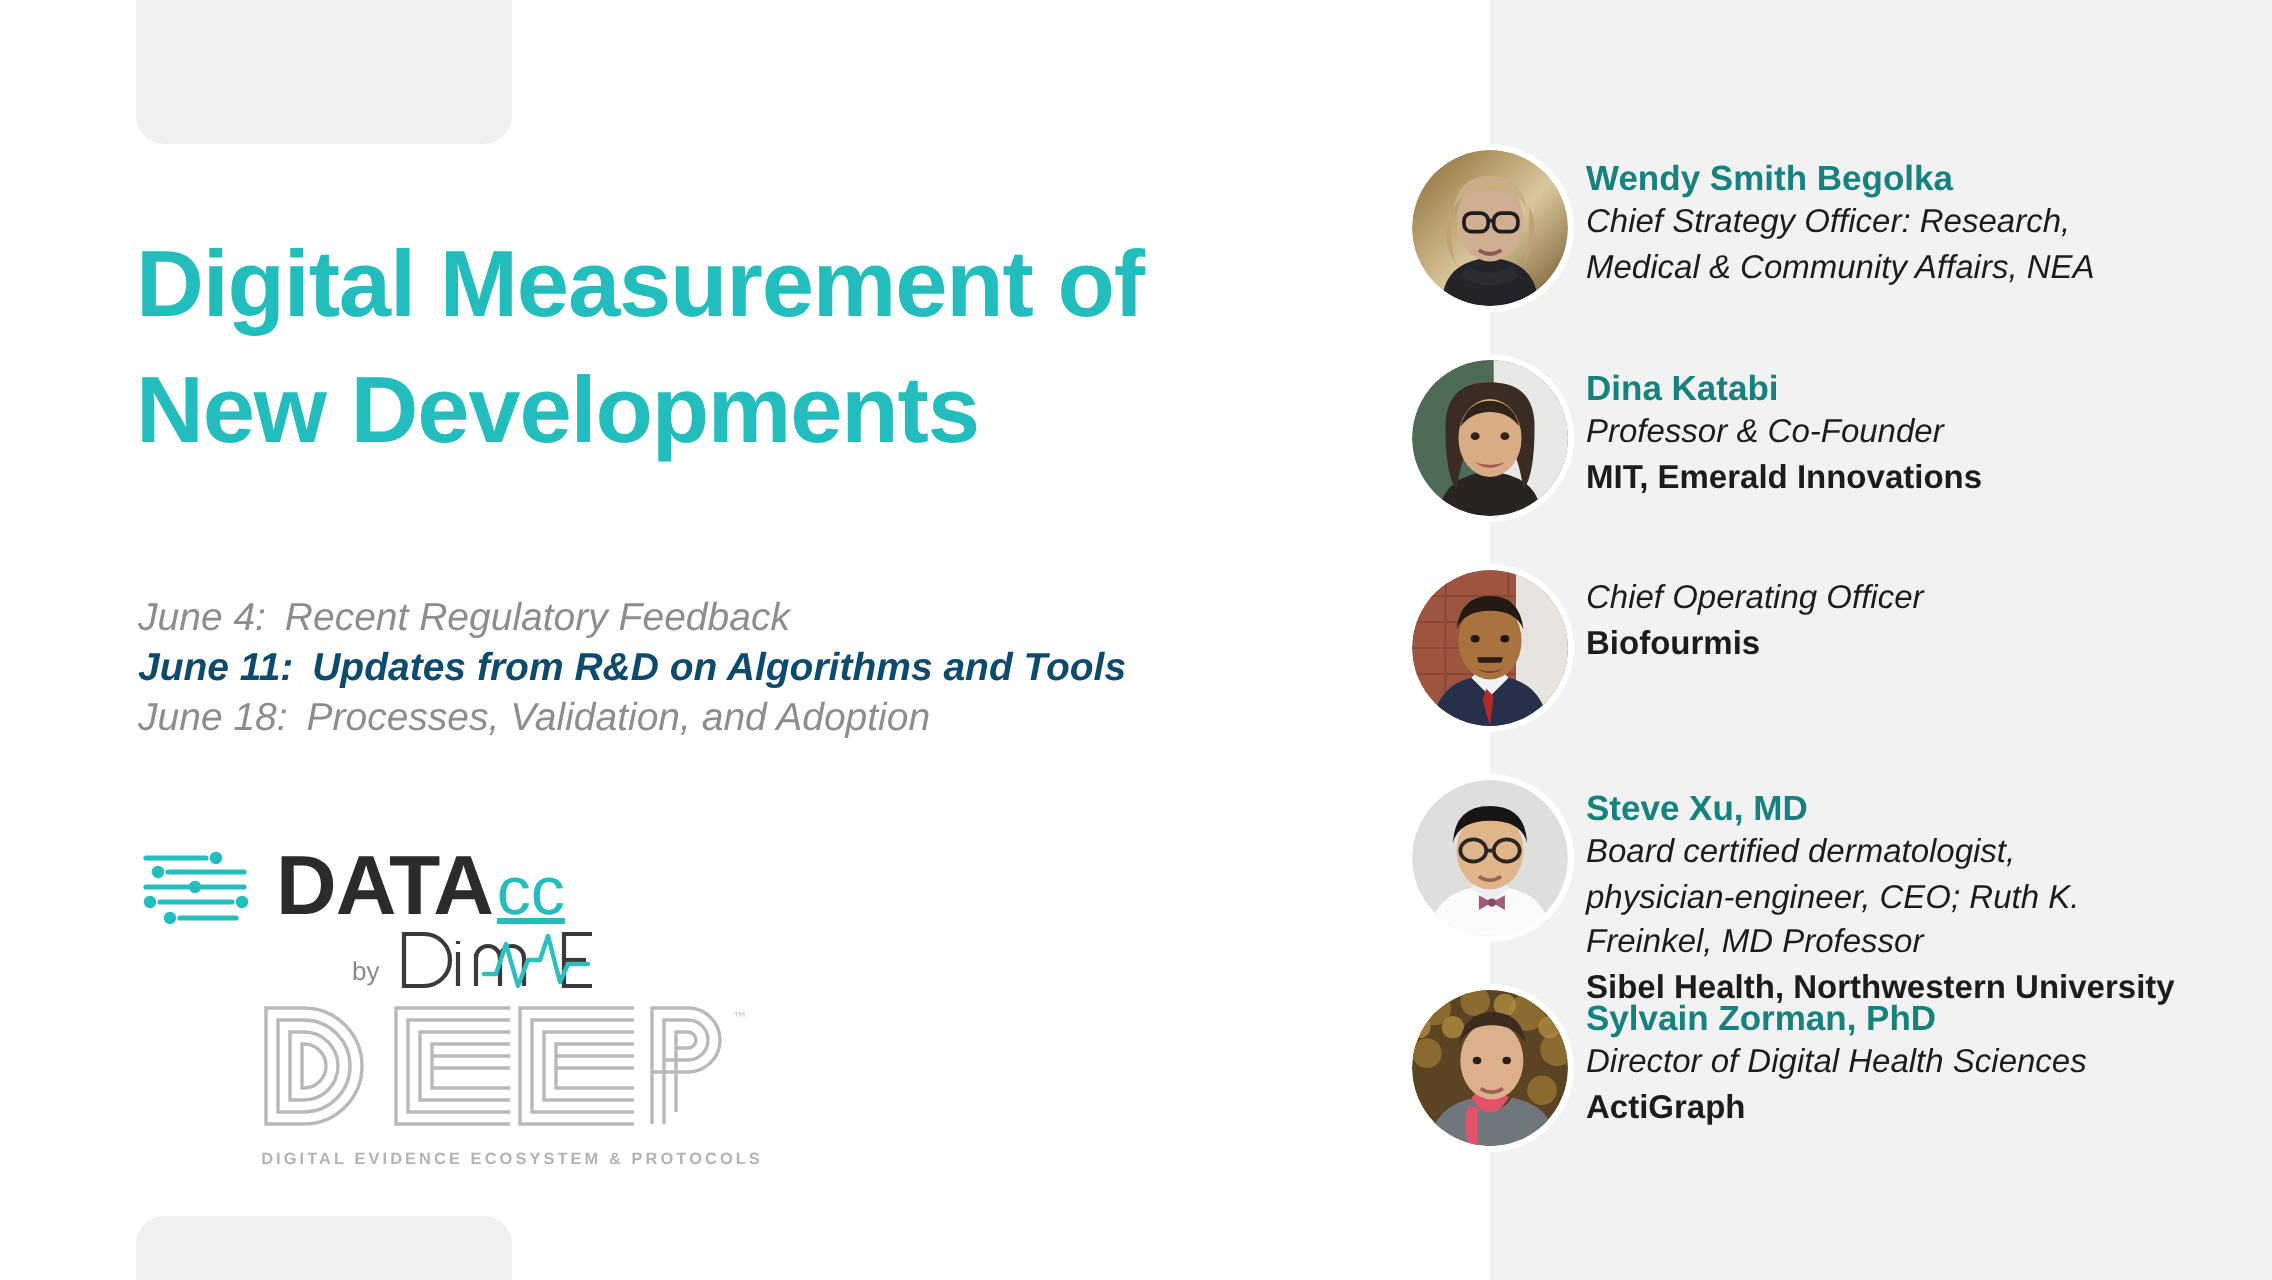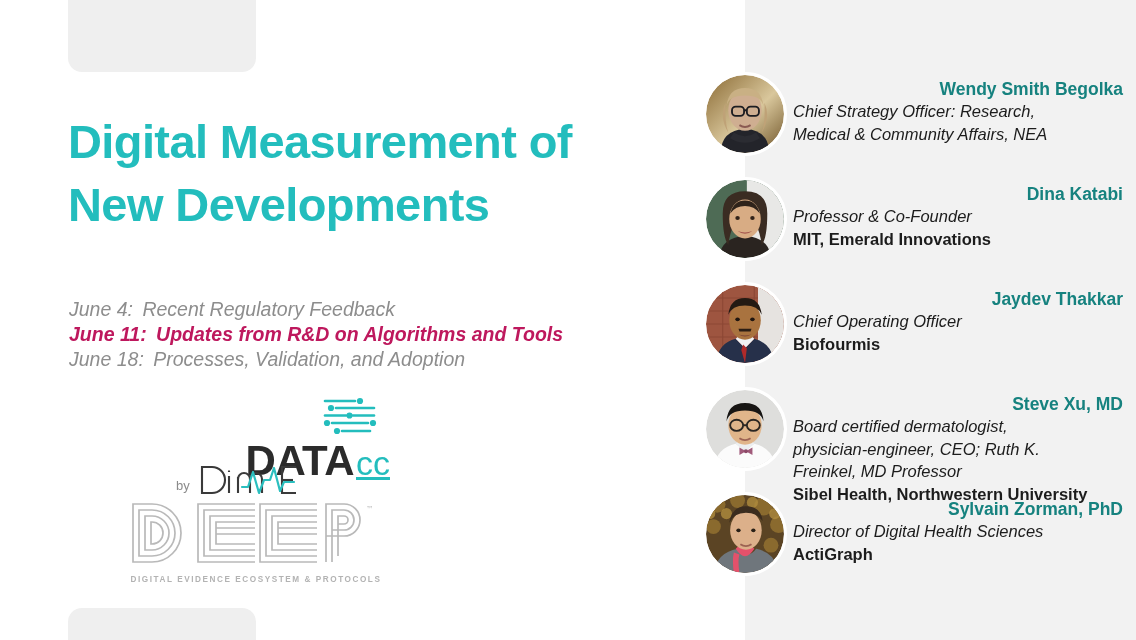"Wendy Smith Begolka" .sp-name { text-align: right -> none }
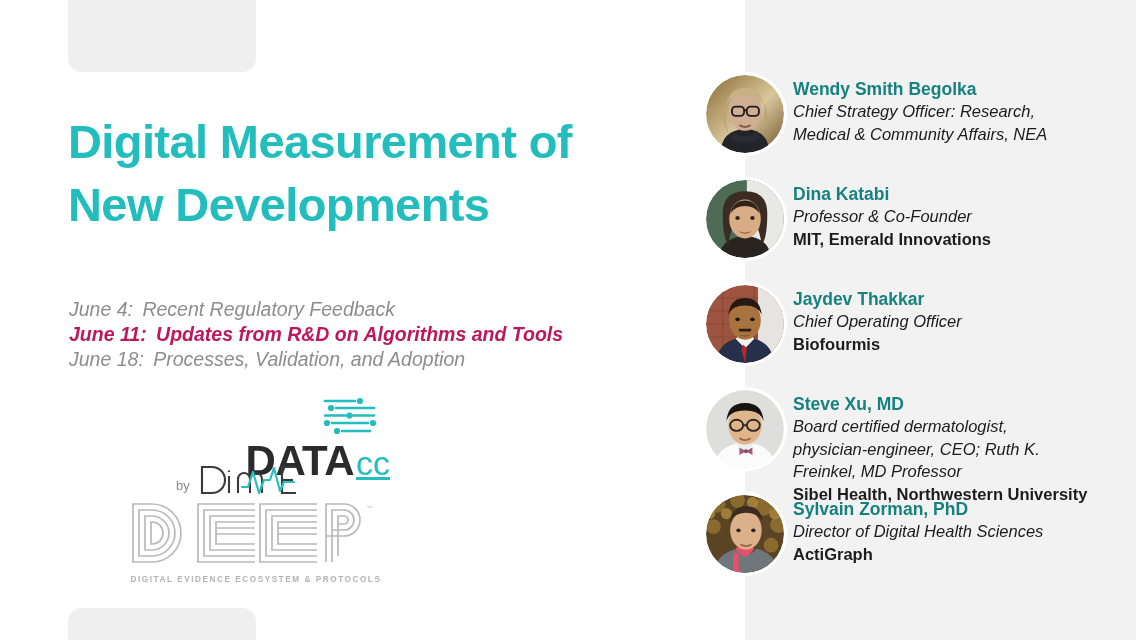"Jaydev Thakkar" div.sp-name { html: <div>Jaydev Thakkar</div> -> none }
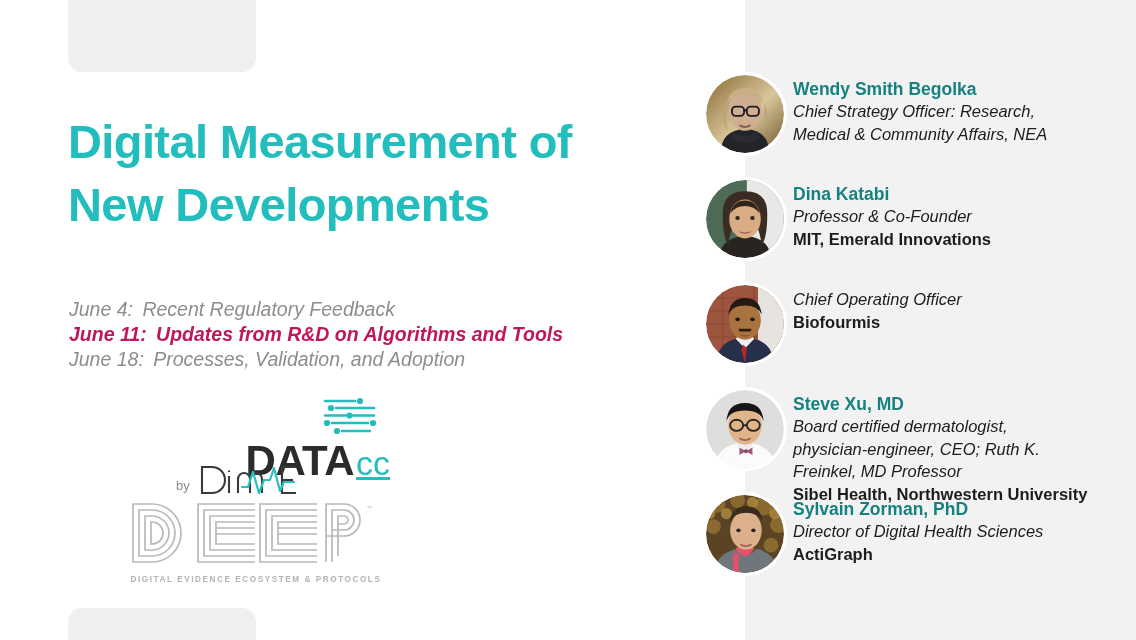"June 11: Updates from R&D" .session-row.is-active { color: #be185d -> #0c4a6e }
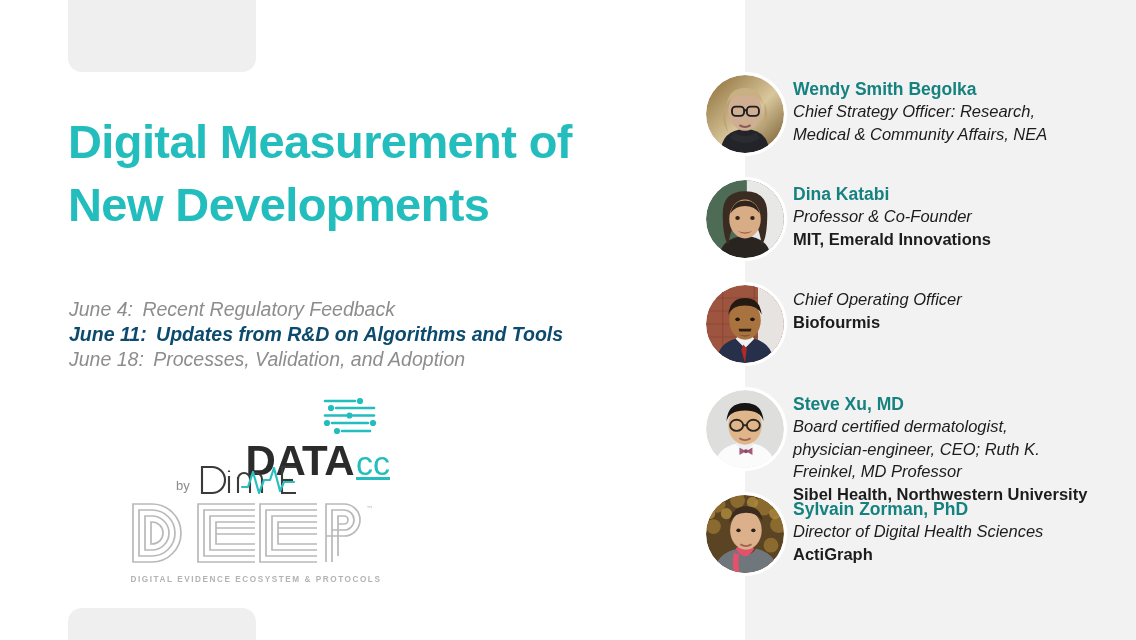"DATA" .logo-datacc { align-items: flex-end -> flex-start; flex-direction: column -> none; top: 394px -> 422px }
